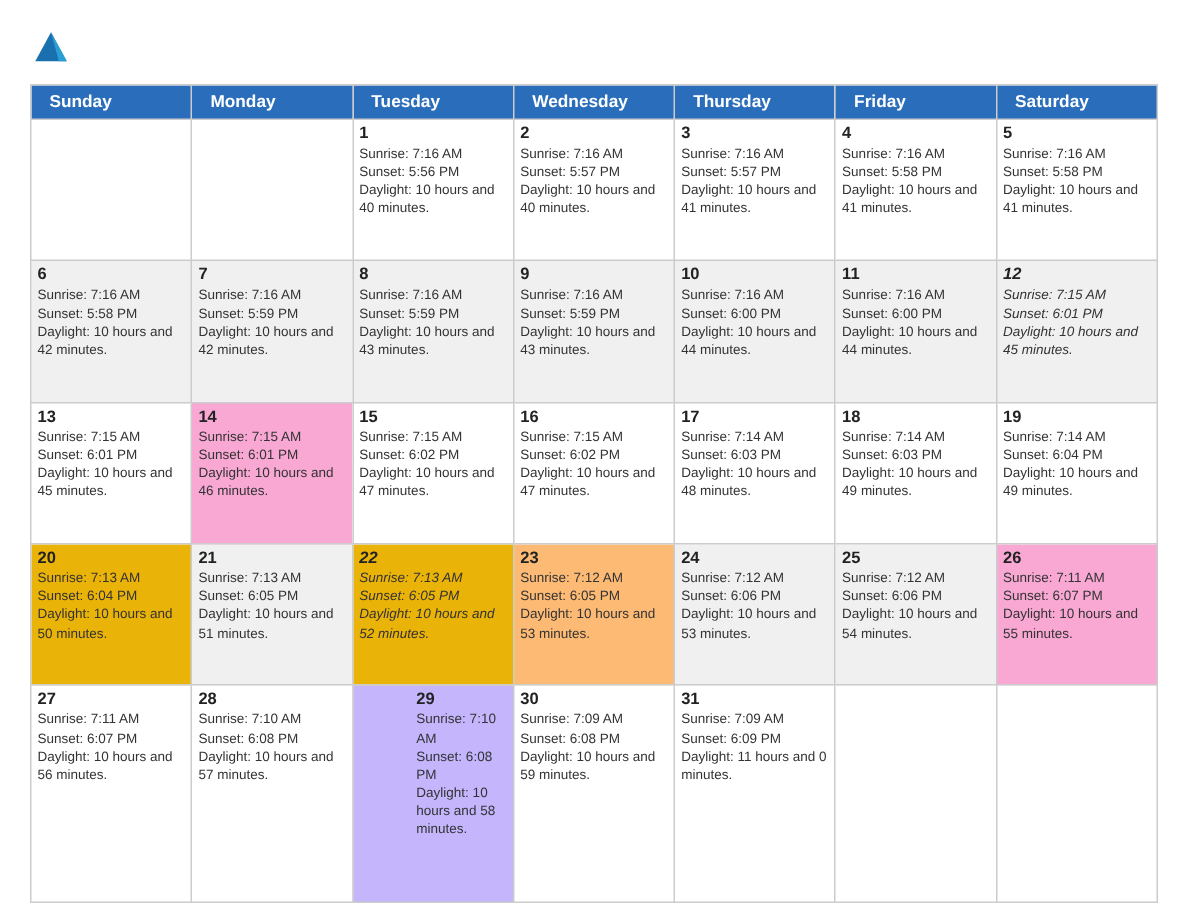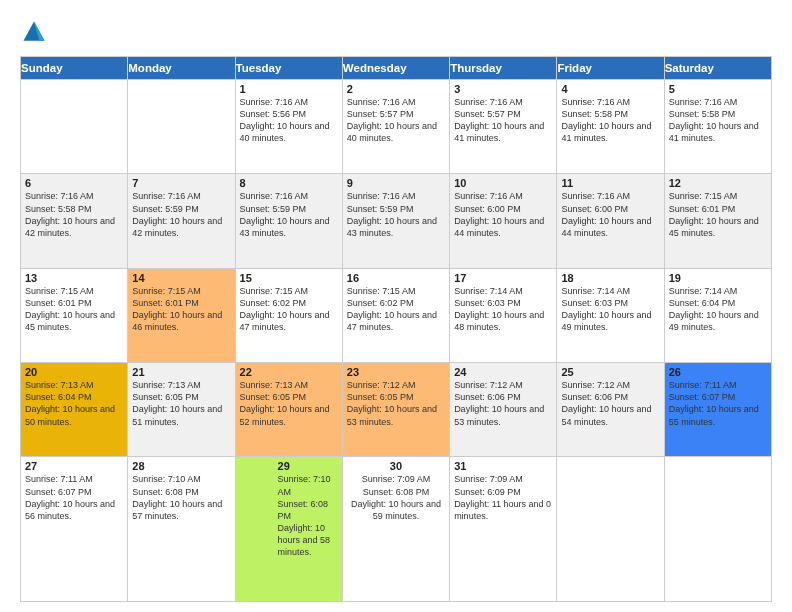"Sunday" .calendar th { padding: 5px 0 -> 5px 12px }
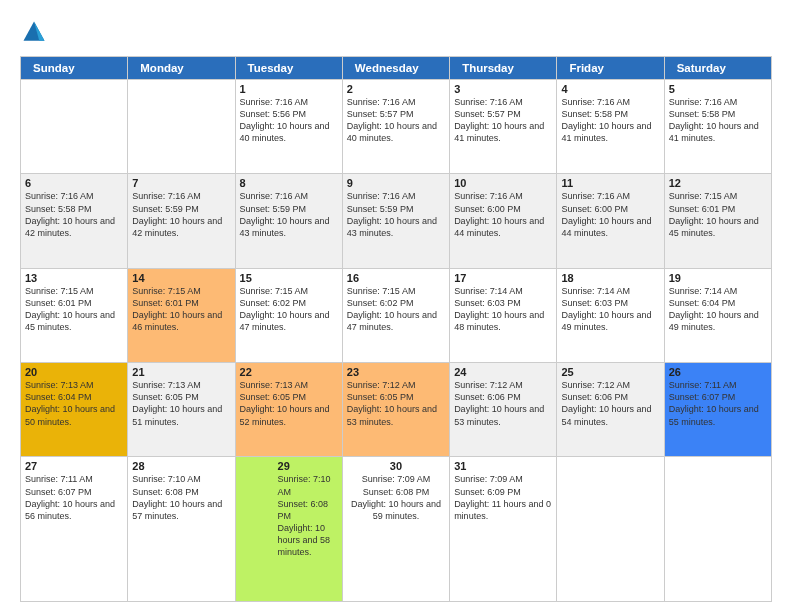"12" td { font-style: none -> italic }
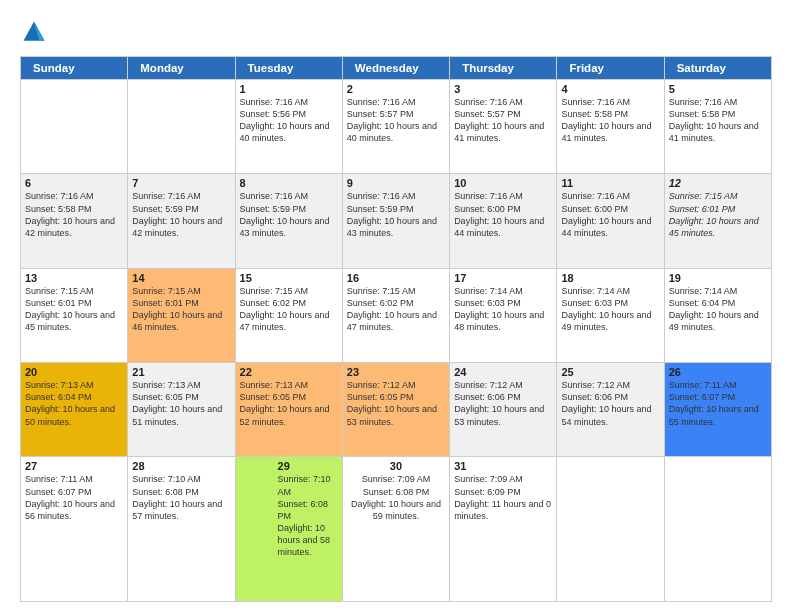"14" td { background: #fdba74 -> #f9a8d4 }
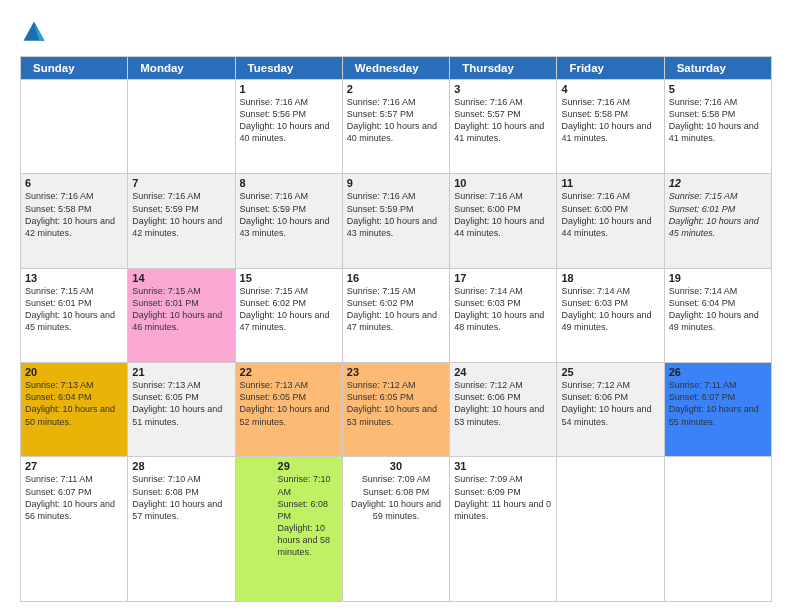"22" td { background: #fdba74 -> #eab308; font-style: none -> italic }
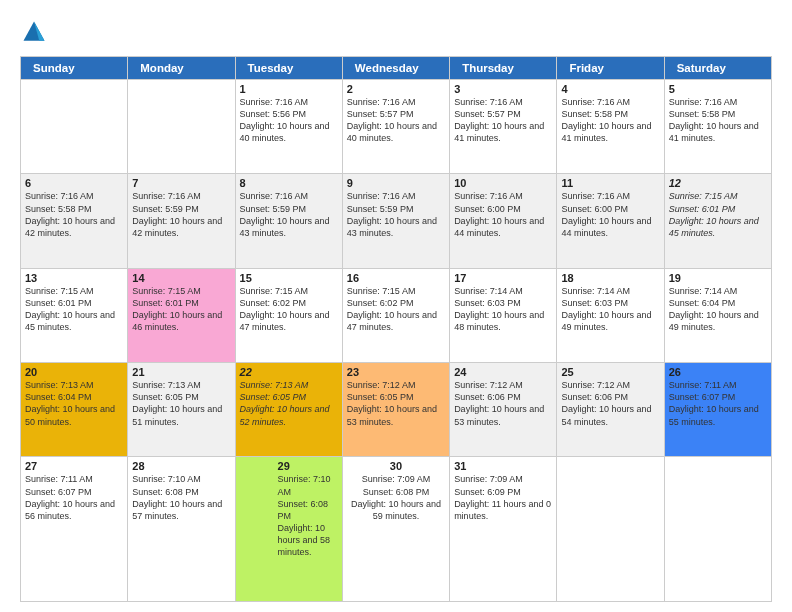"26" td { background: #3b82f6 -> #f9a8d4 }
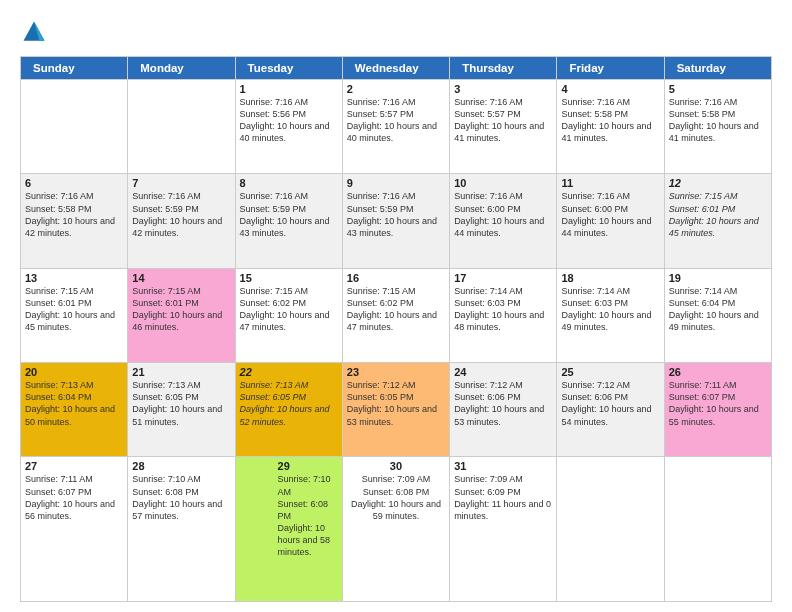"29" td { background: #bef264 -> #c4b5fd }
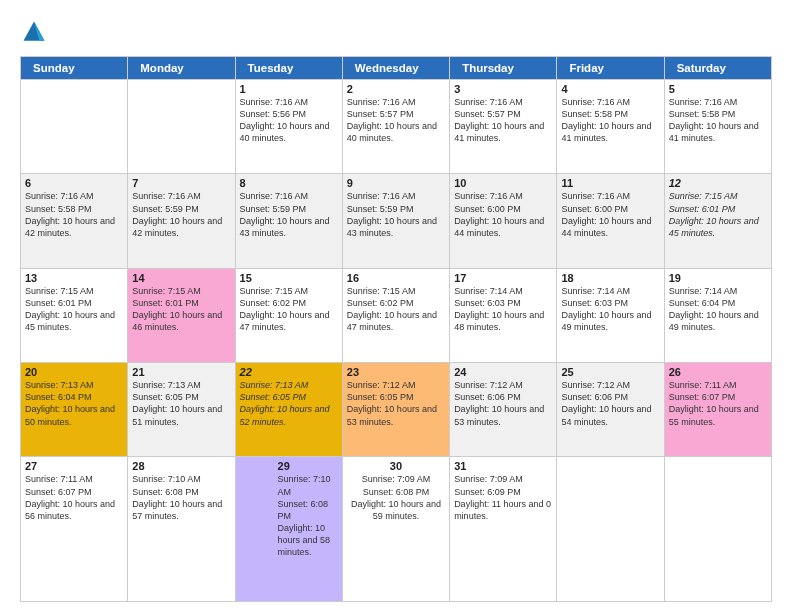"30" td { text-align: center -> none }
